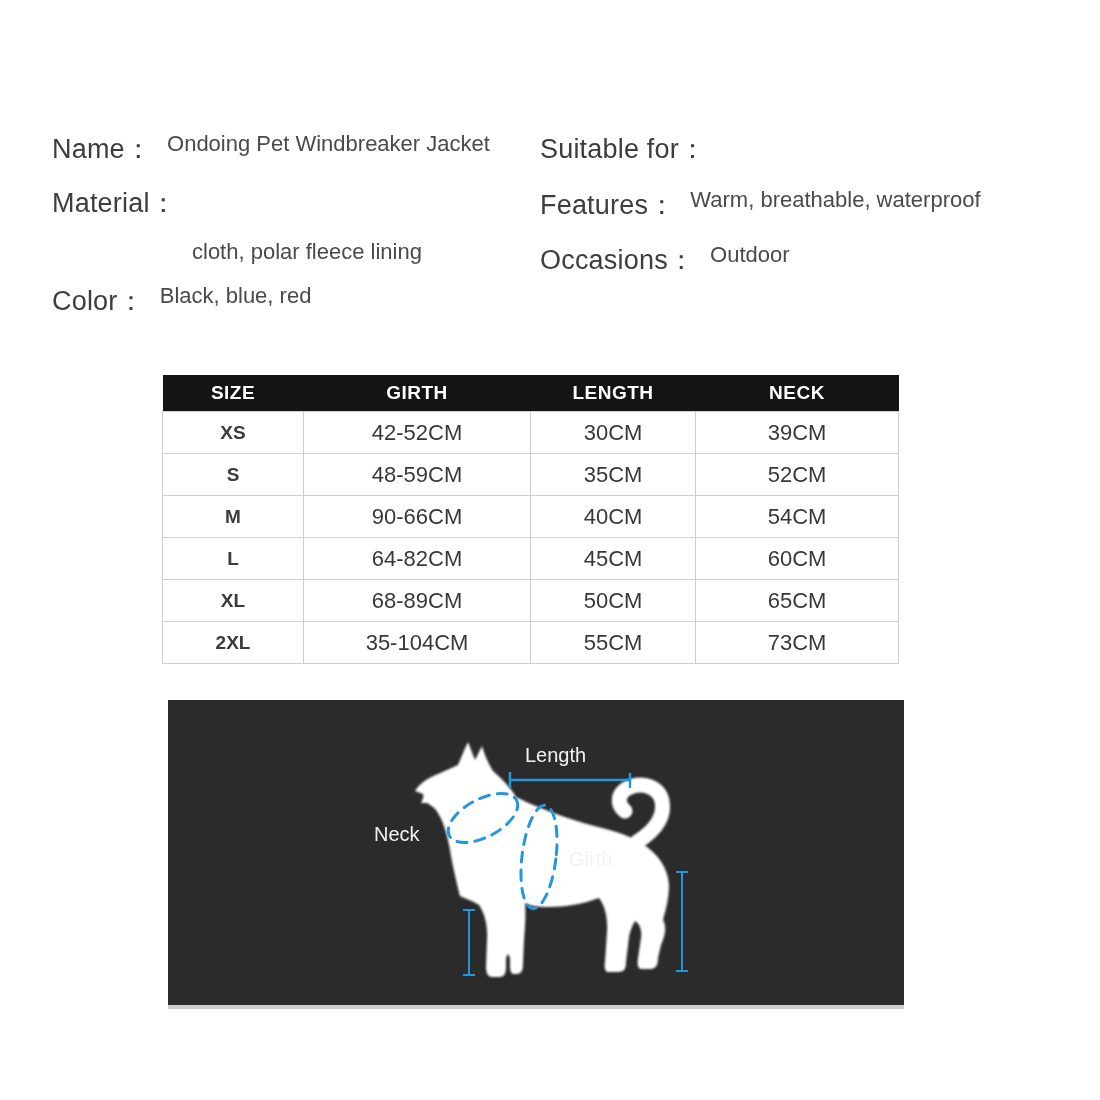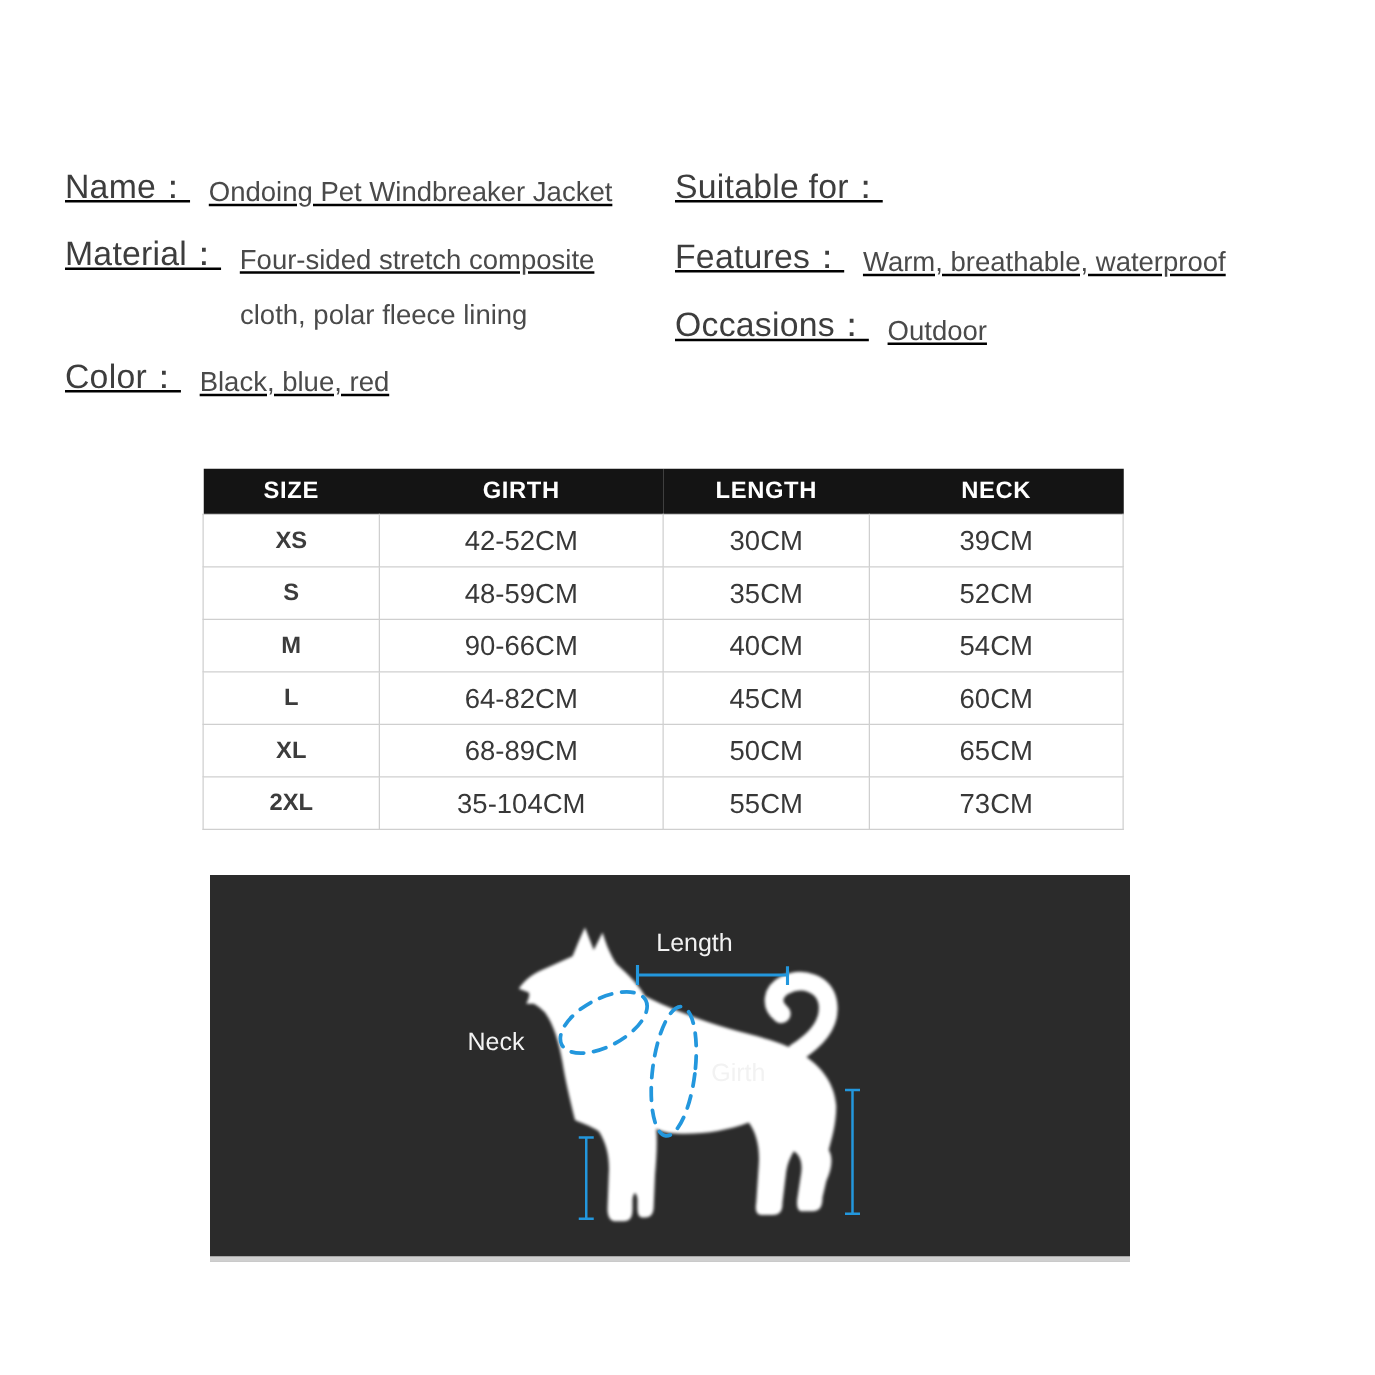"Name：" .info-row { align-items: flex-end -> flex-start; text-decoration: underline -> none }
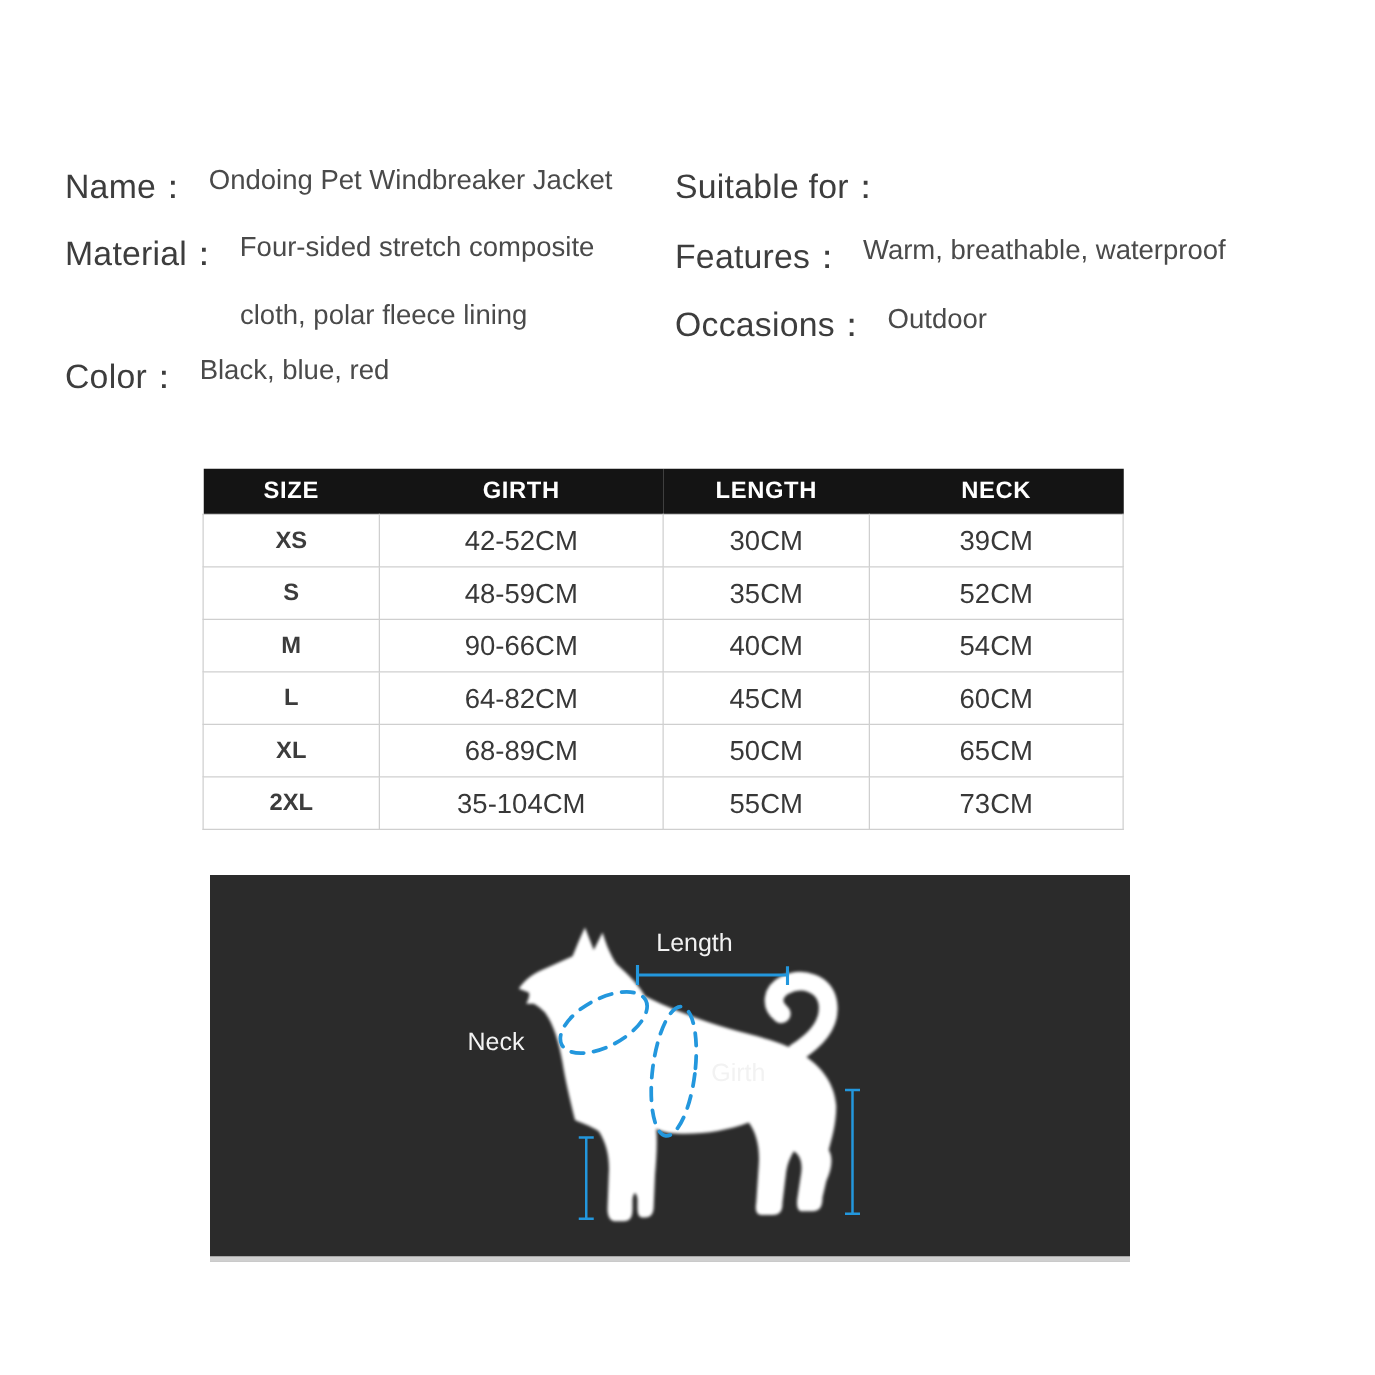"Four-sided stretch composite" span.info-value { html: <span>Four-sided stretch composite</span> -> none }
